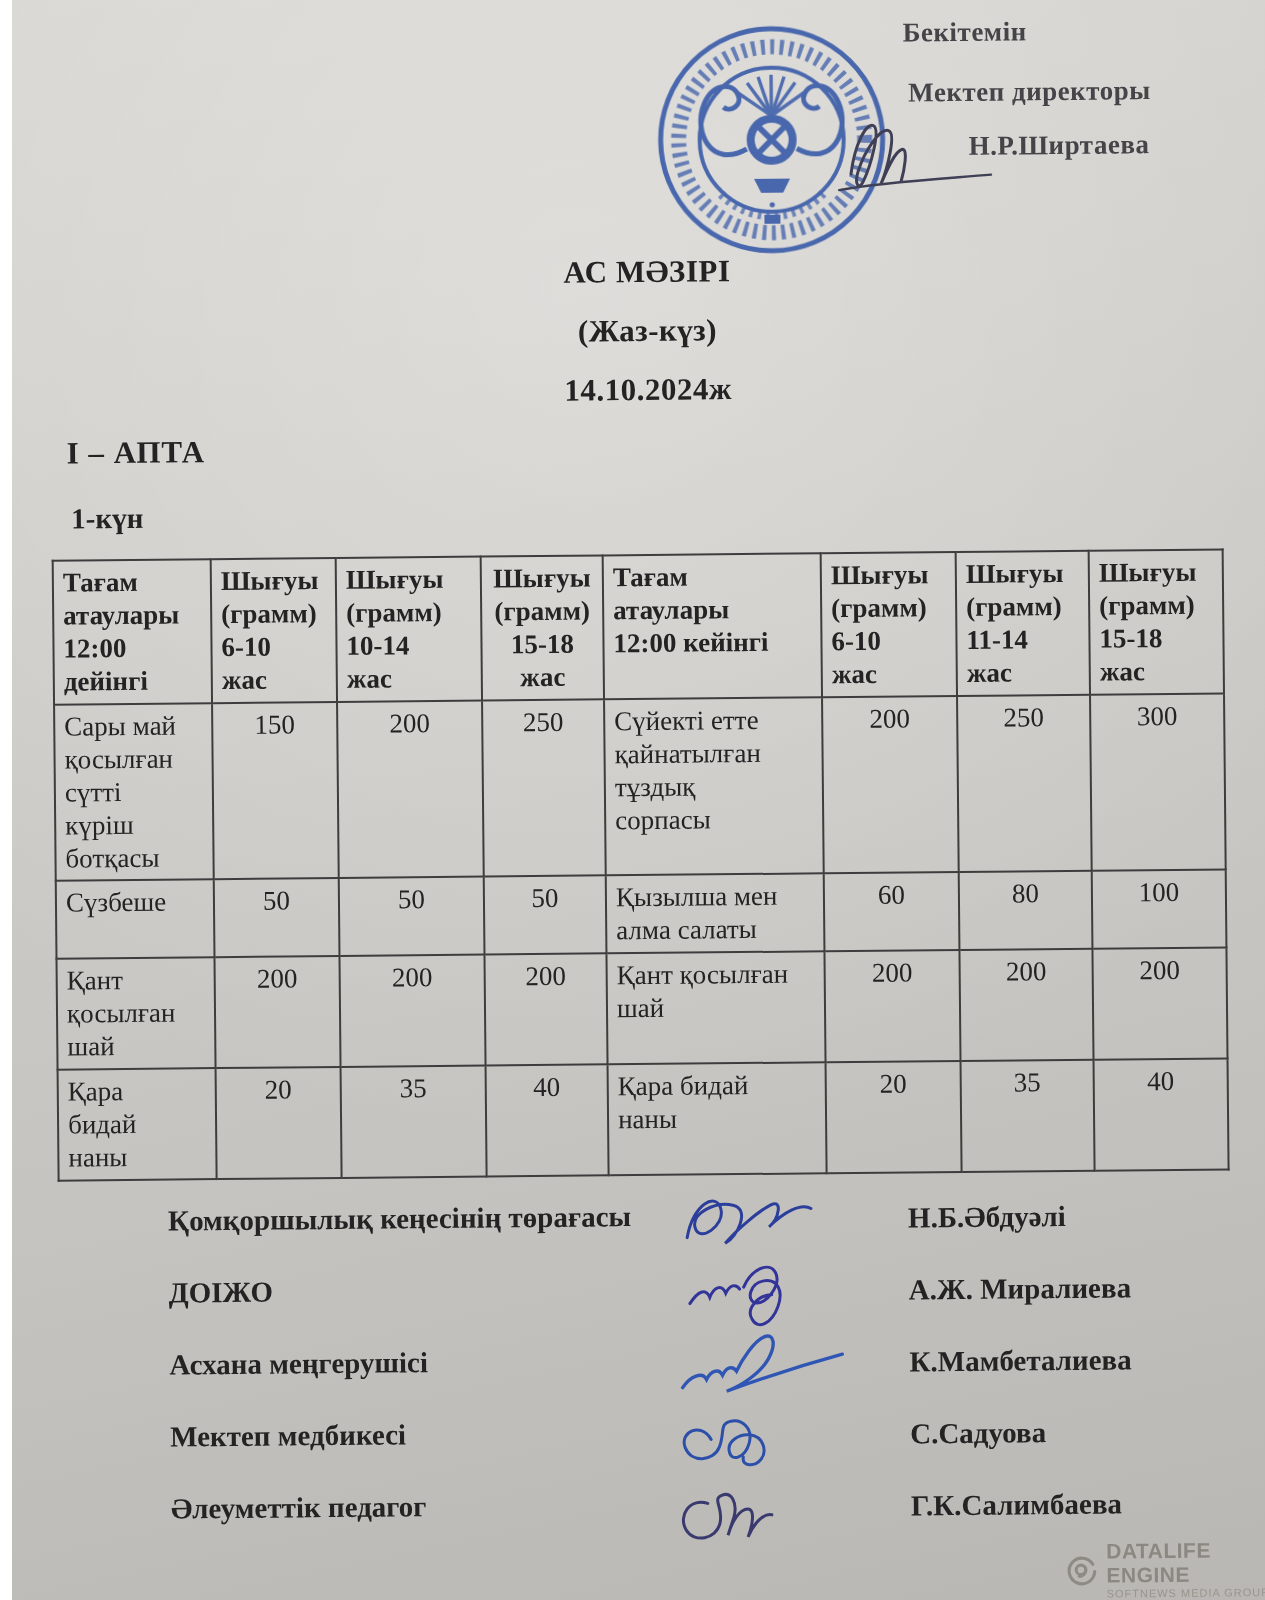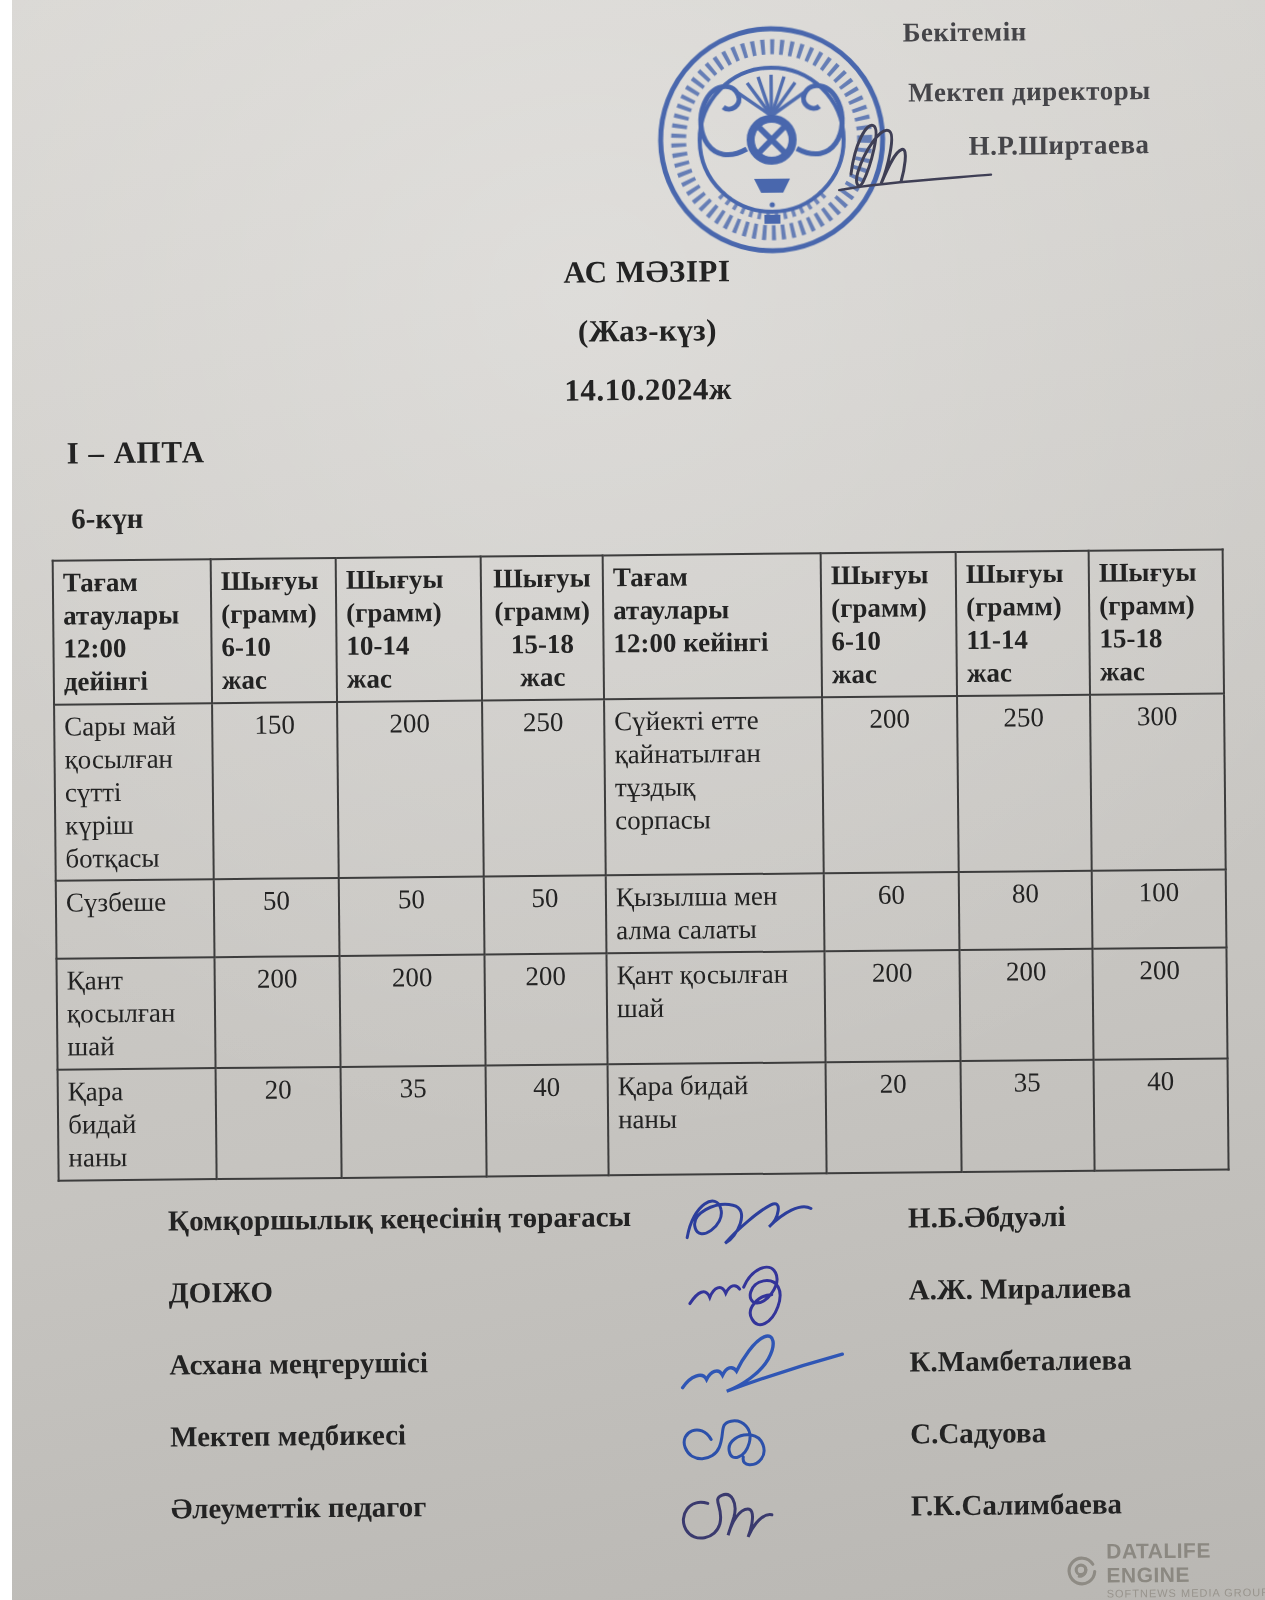"6-күн" div.day-label { text: 6-күн -> 1-күн }
